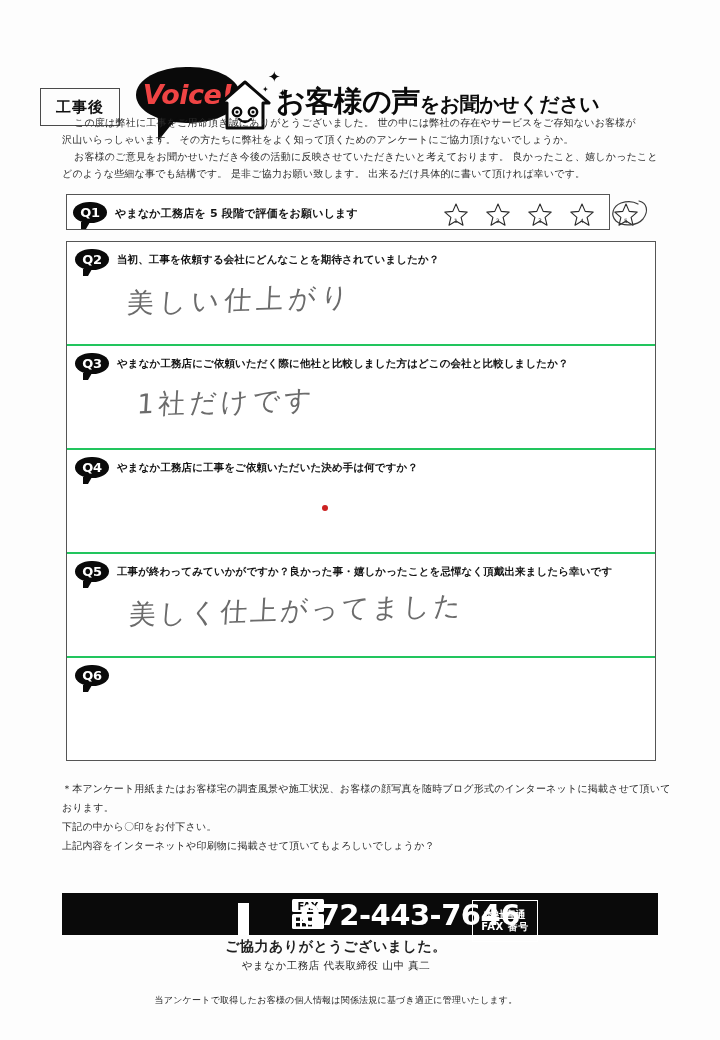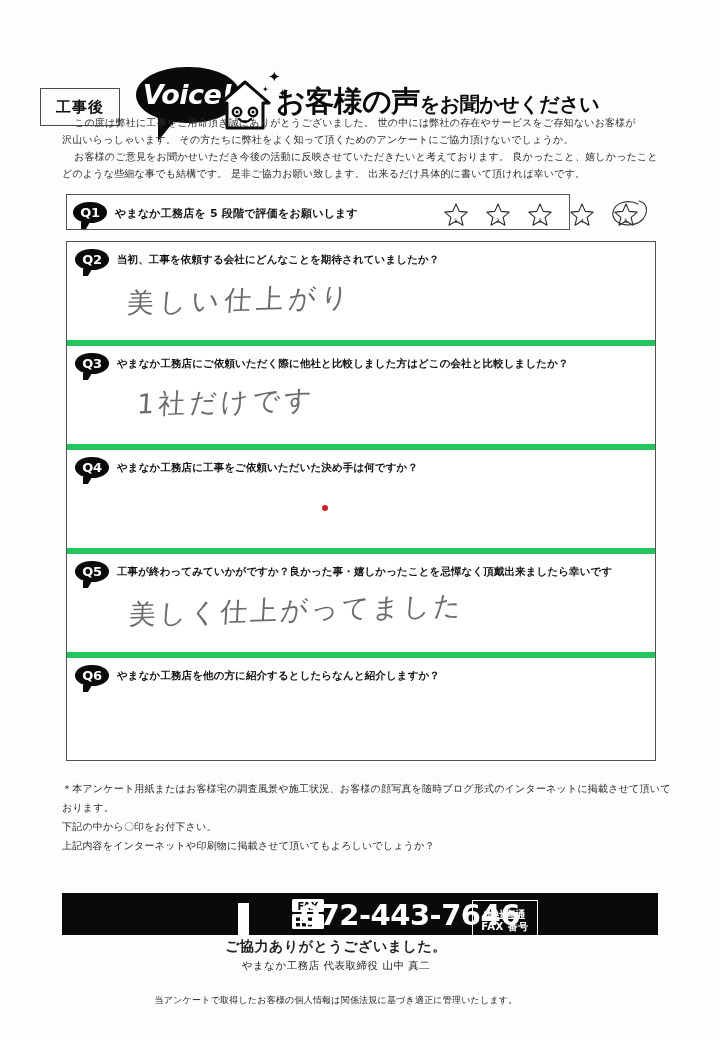"Voice!" .voice-bubble .vtext { color: #ffffff -> #ef4444 }
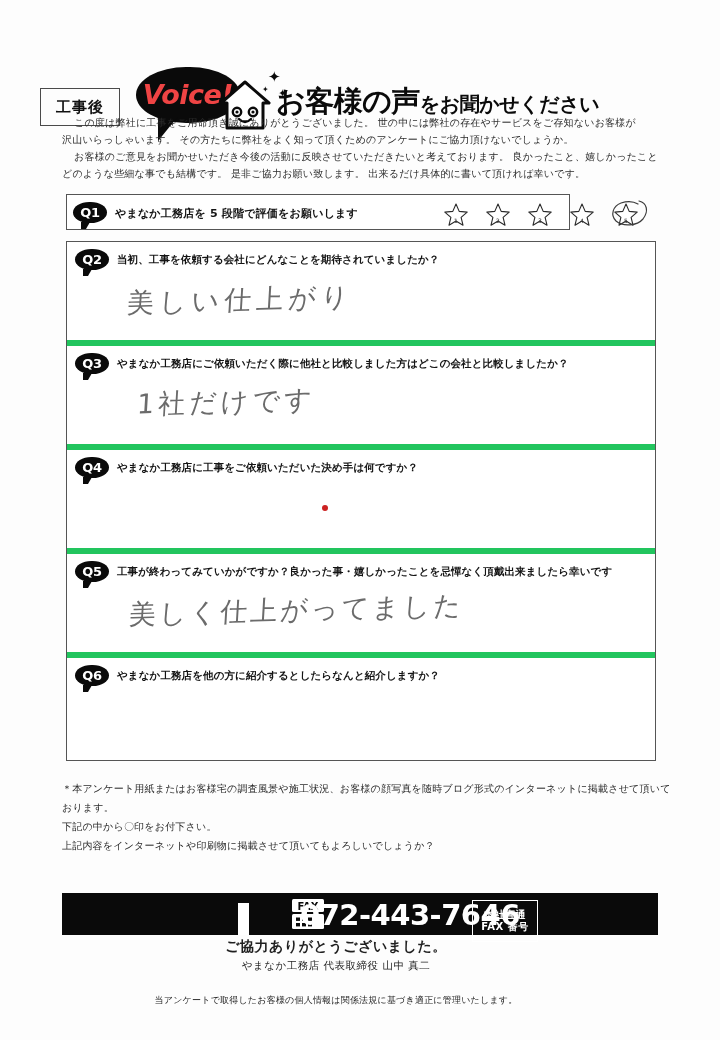"Q1" .q1-box { width: 504px -> 544px }
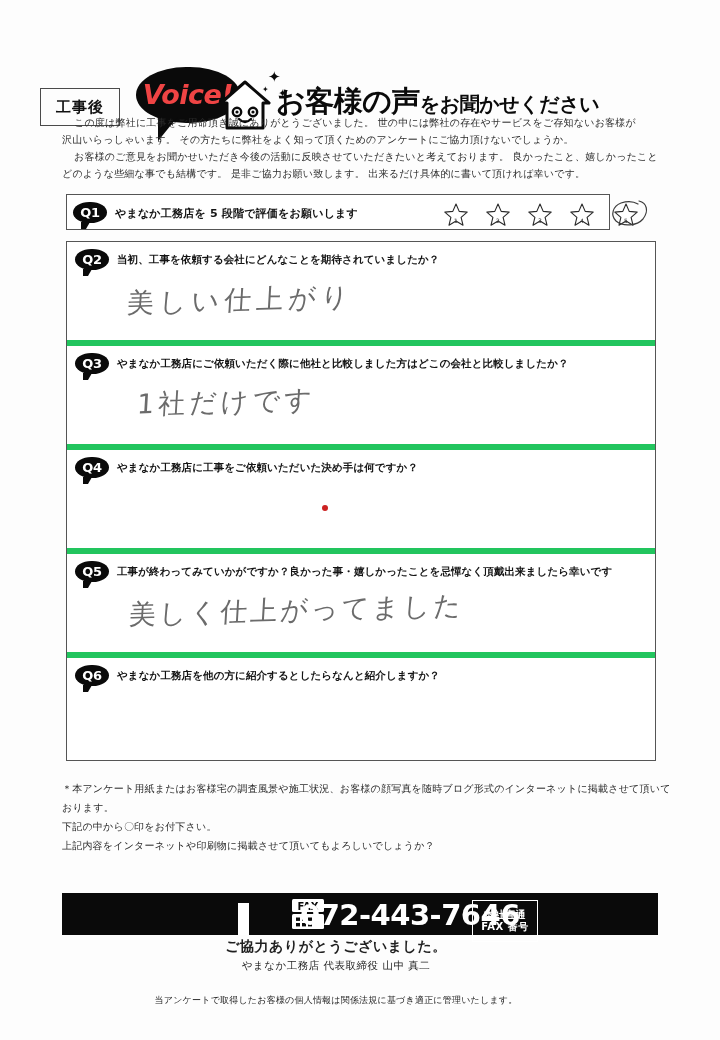"Q2" .qrow { border-bottom: 6px solid #22c55e -> 2px solid #22c55e }
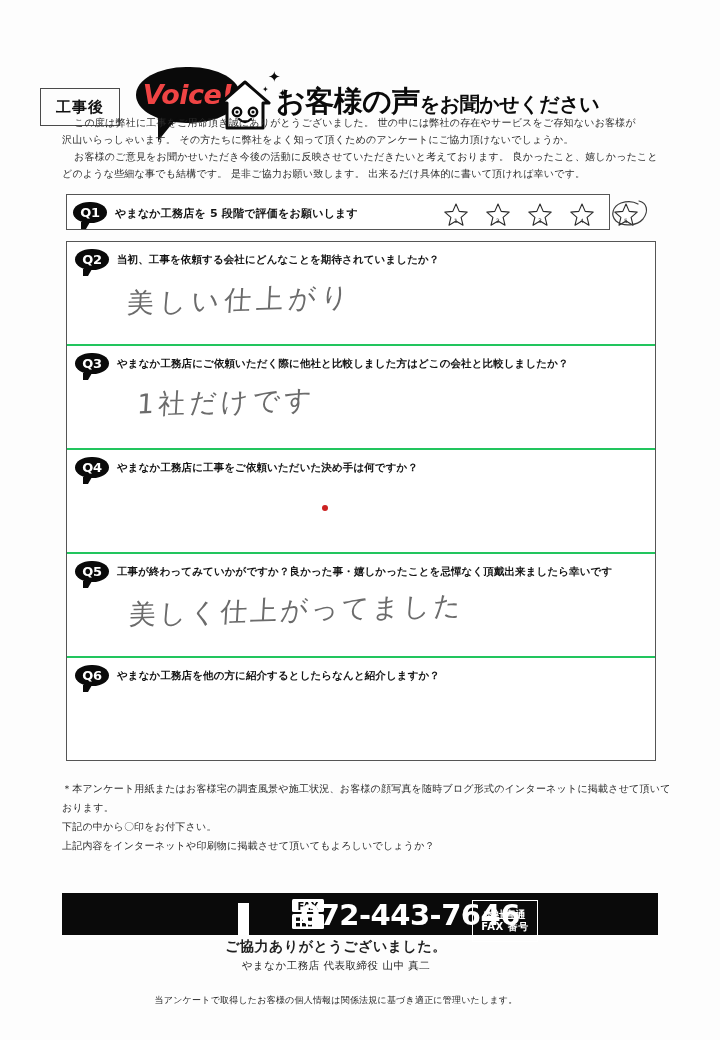"やまなか工務店を他の方に紹介するとしたらなんと紹介しますか？" div.qrow-text { html: <div>やまなか工務店を他の方に紹介するとしたらなんと紹介しますか？</div> -> none }
